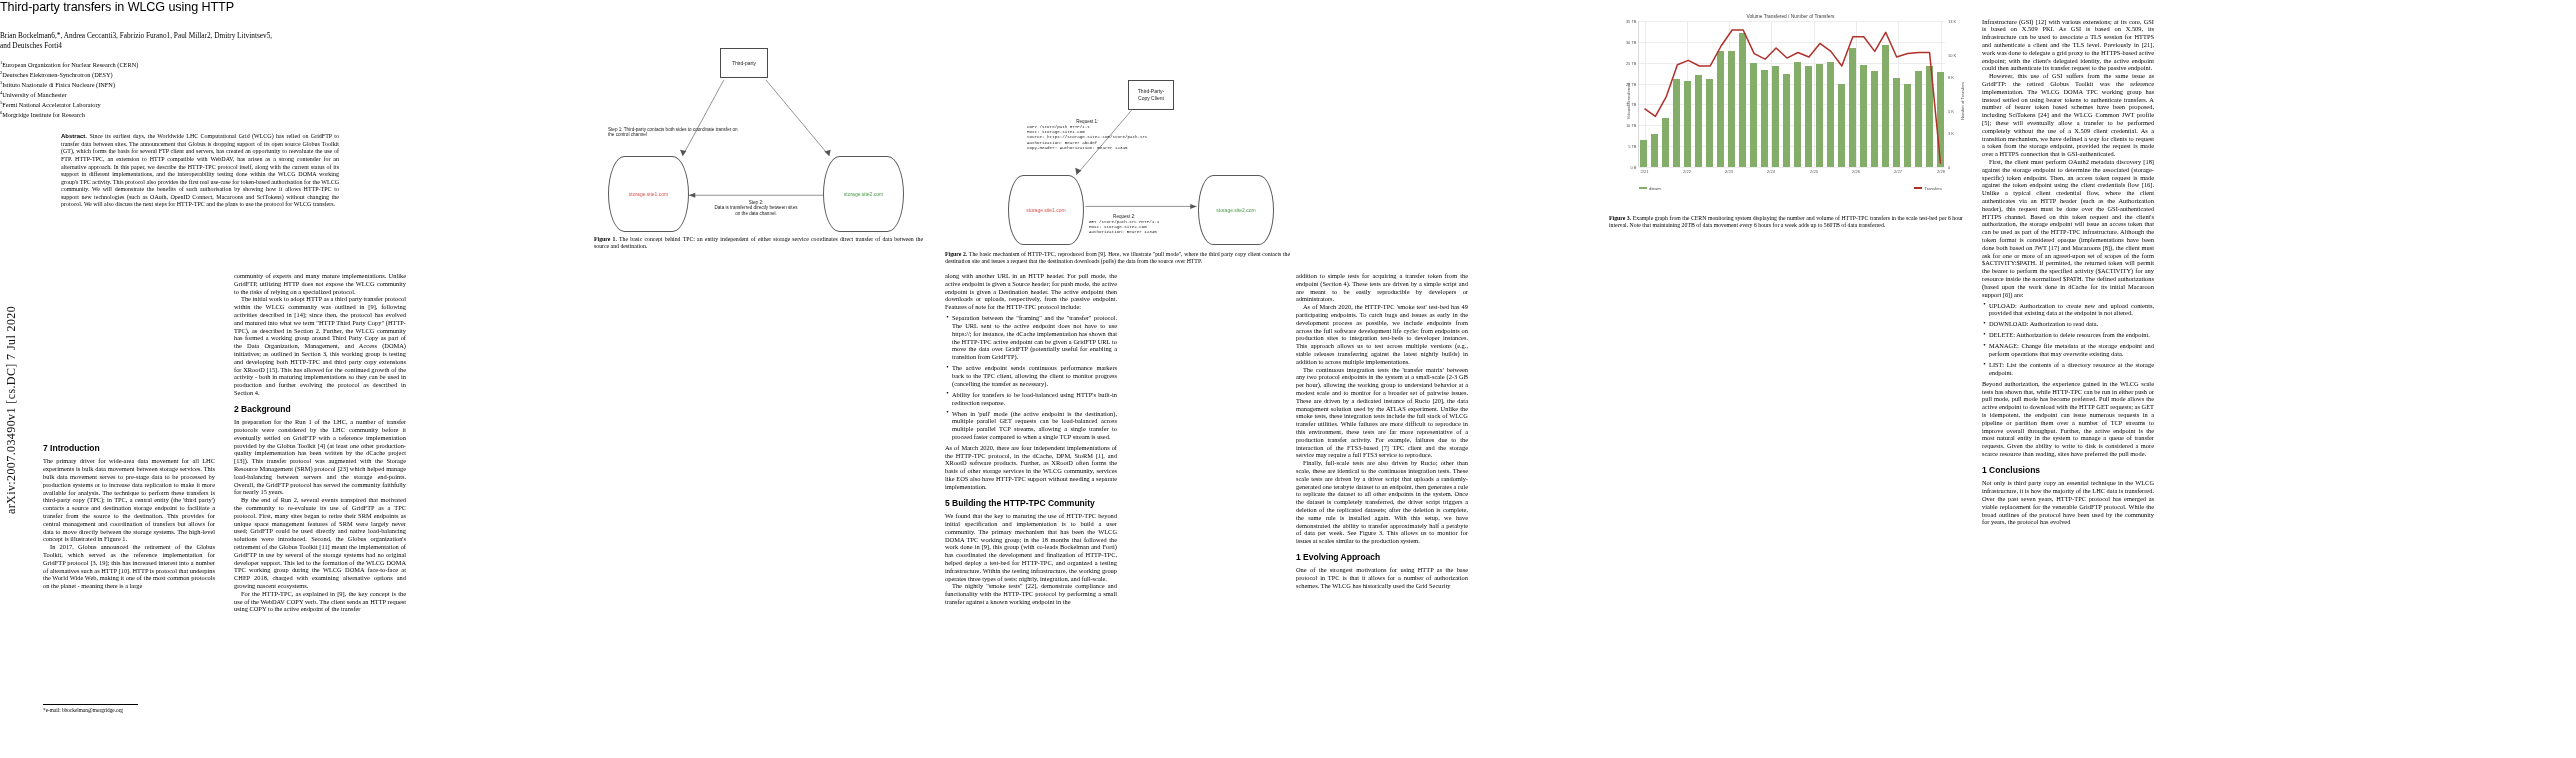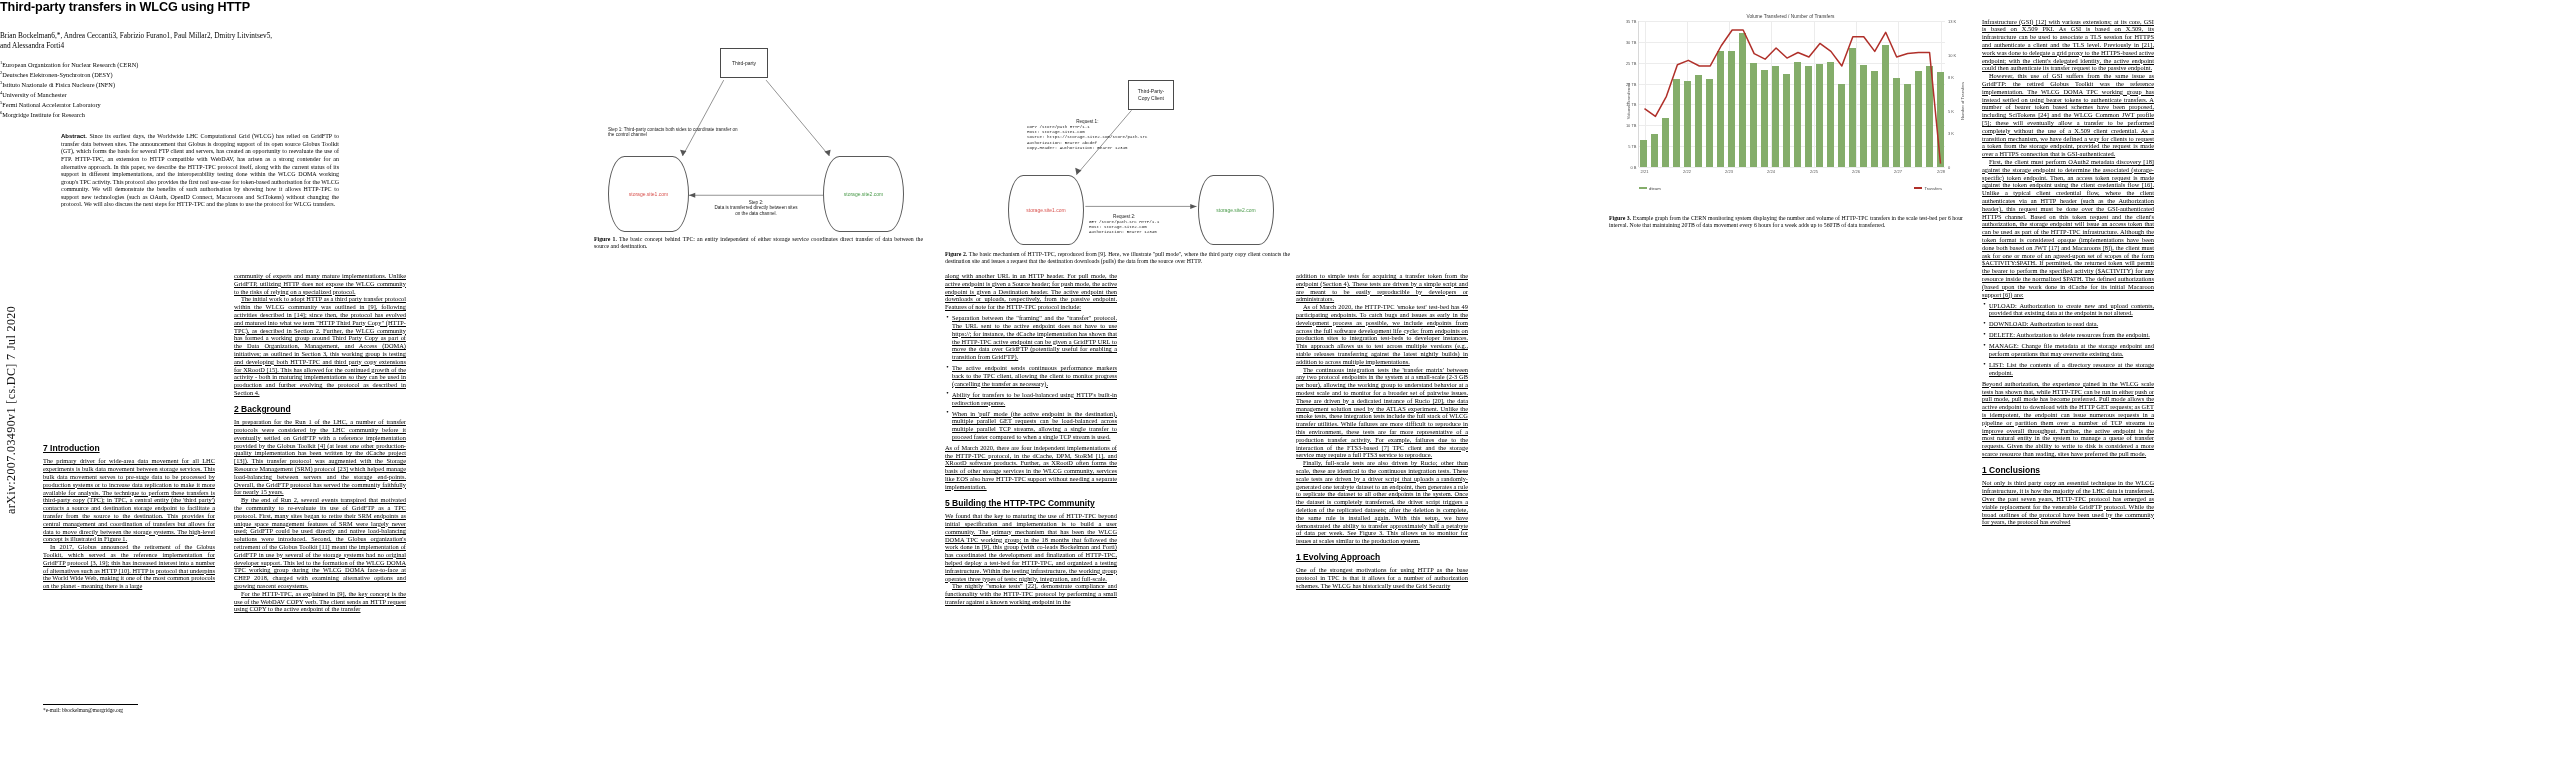"Third-party transfers in WLCG using" .paper-title { font-weight: bold -> normal }
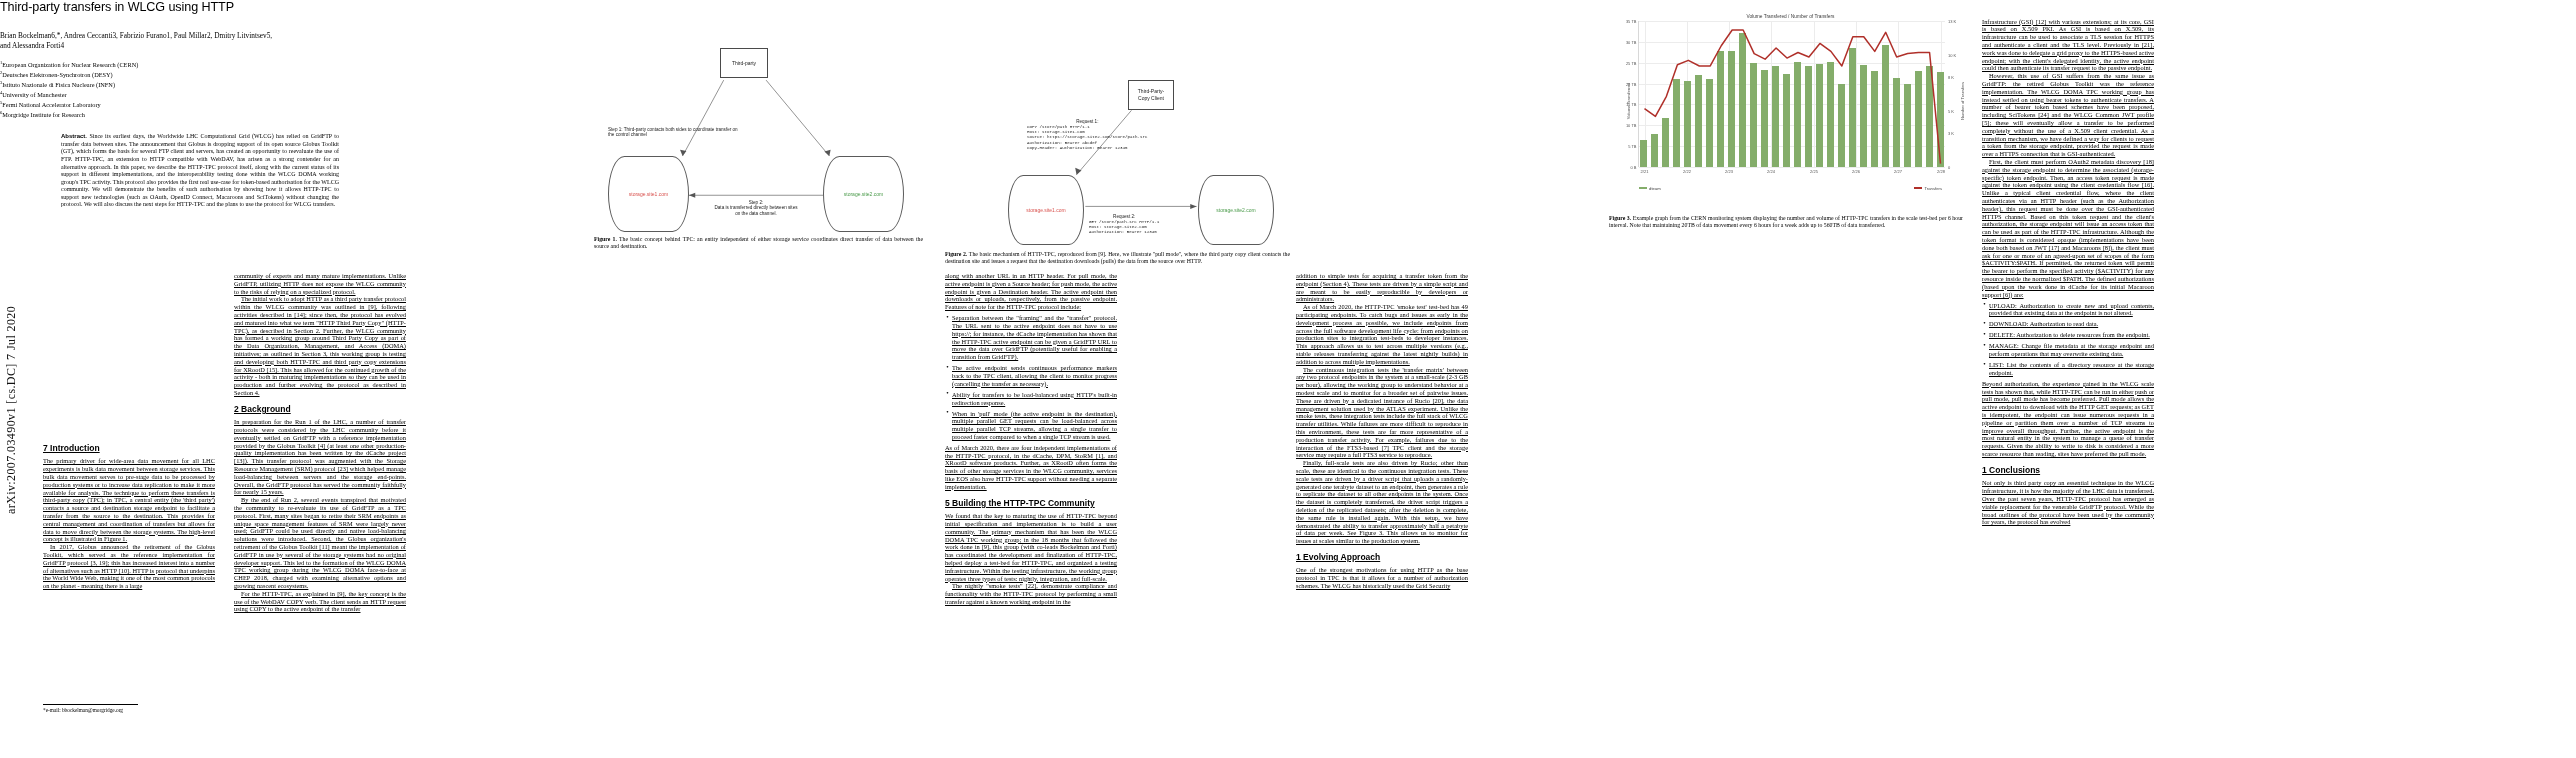"and Alessandra Forti4" div { text: Alessandra -> Deutsches }
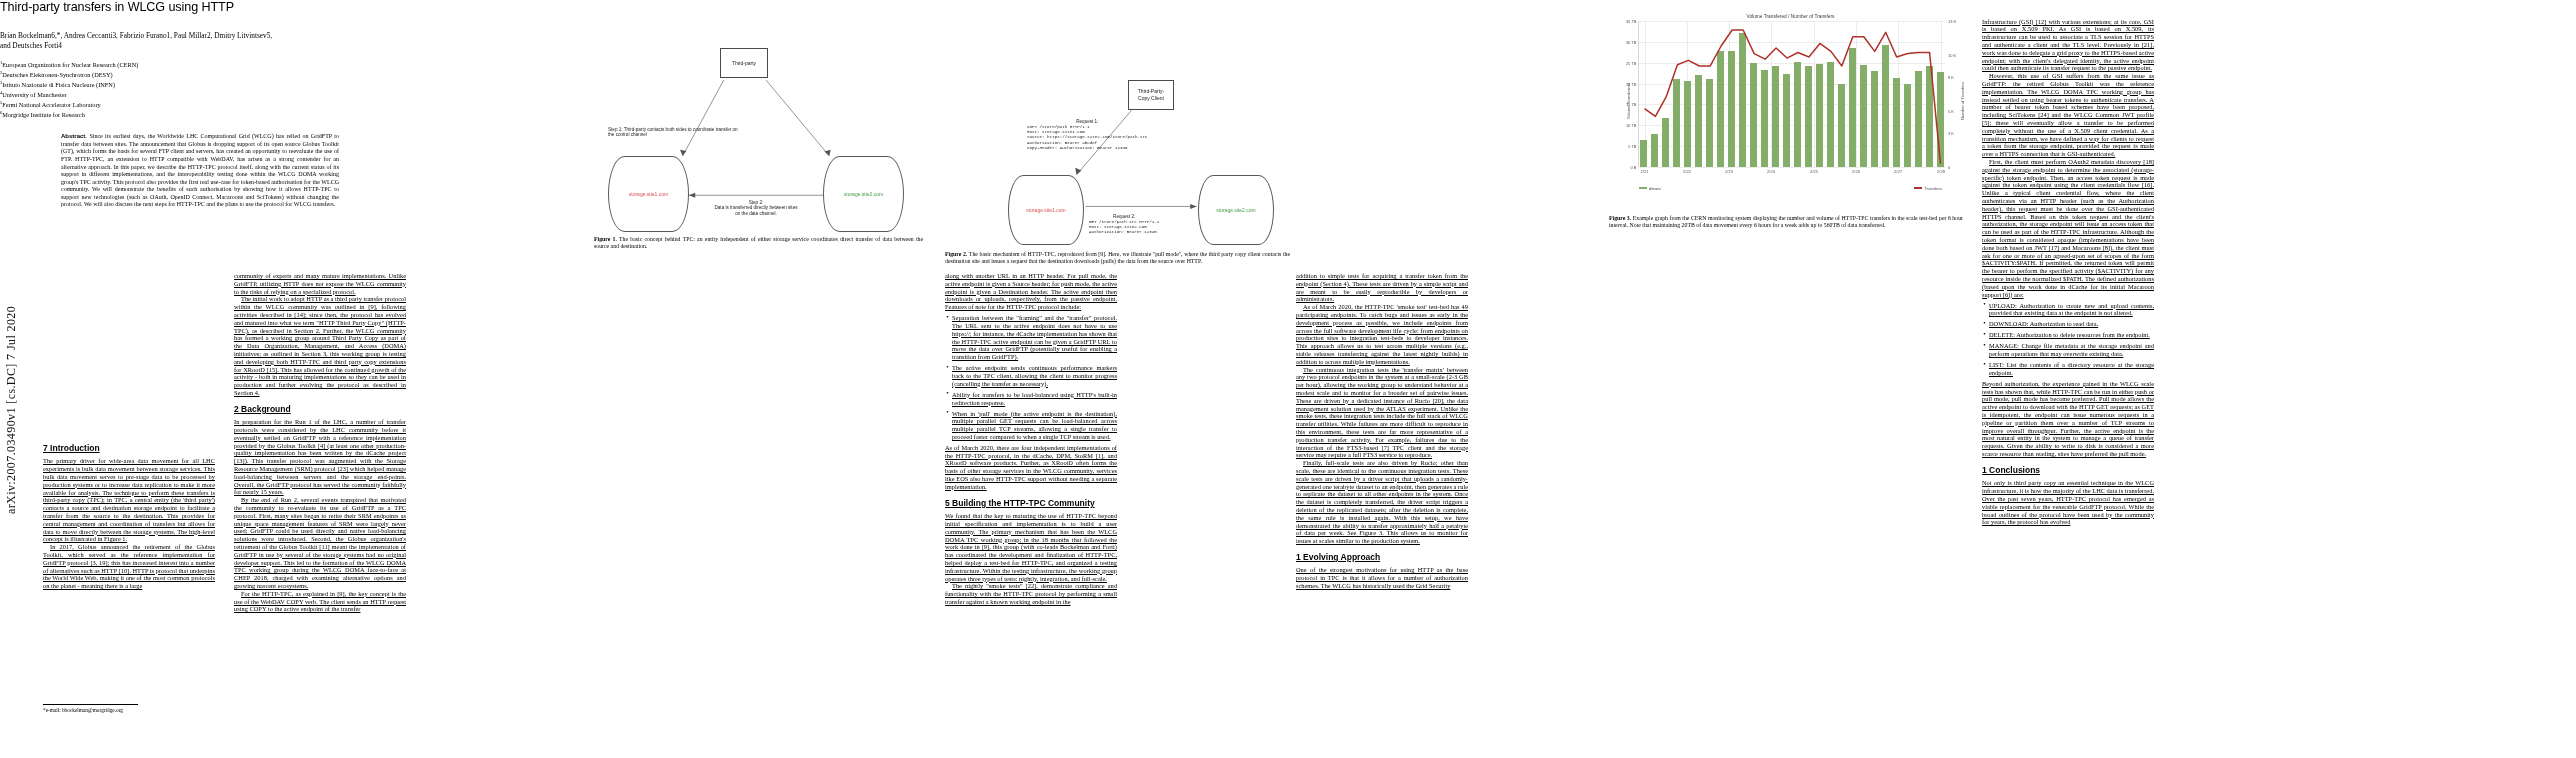"2 Background" .body-text { text-decoration: underline -> none }
